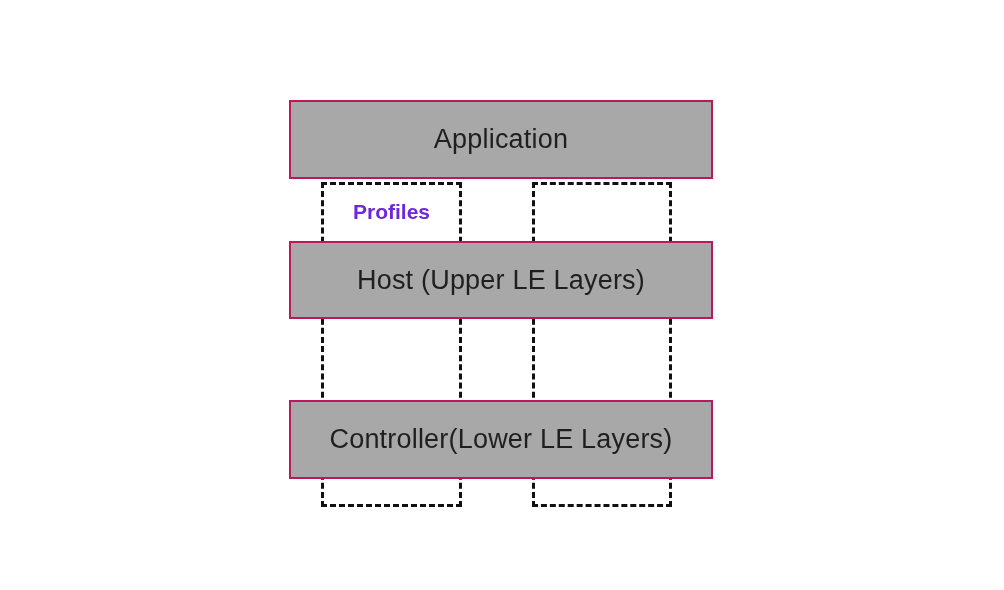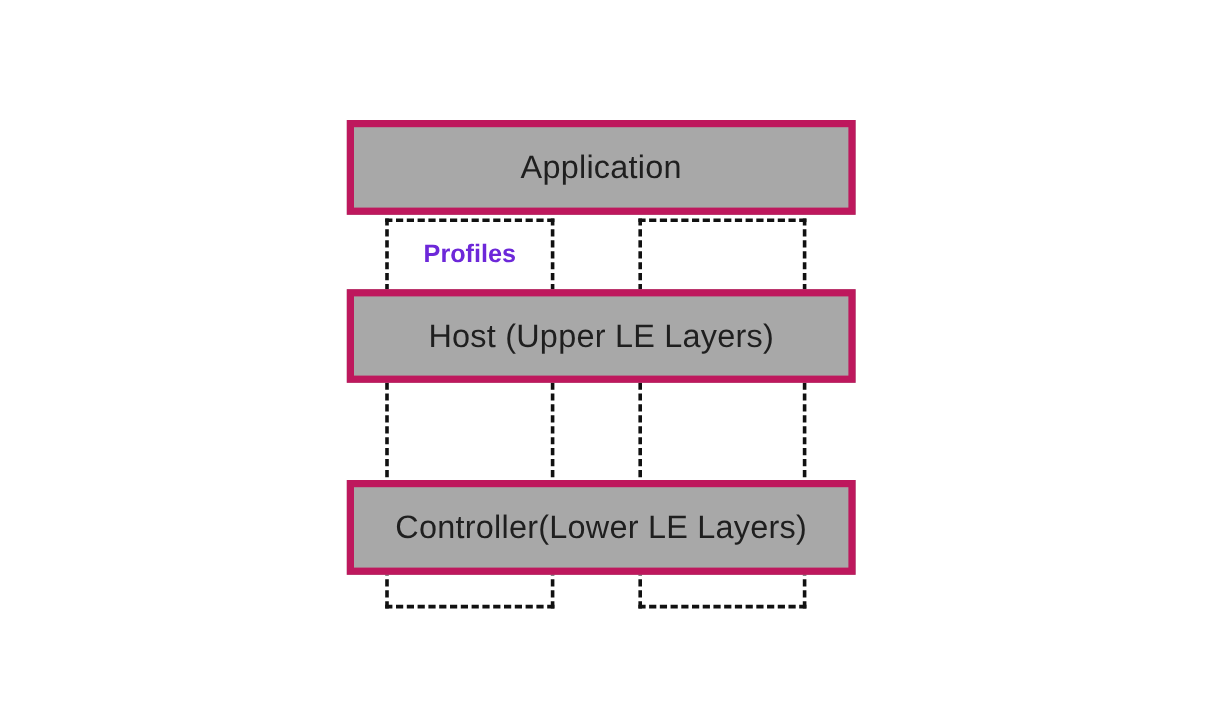"Application" .layer-box { border: 6px solid #be185d -> 2px solid #be185d }
